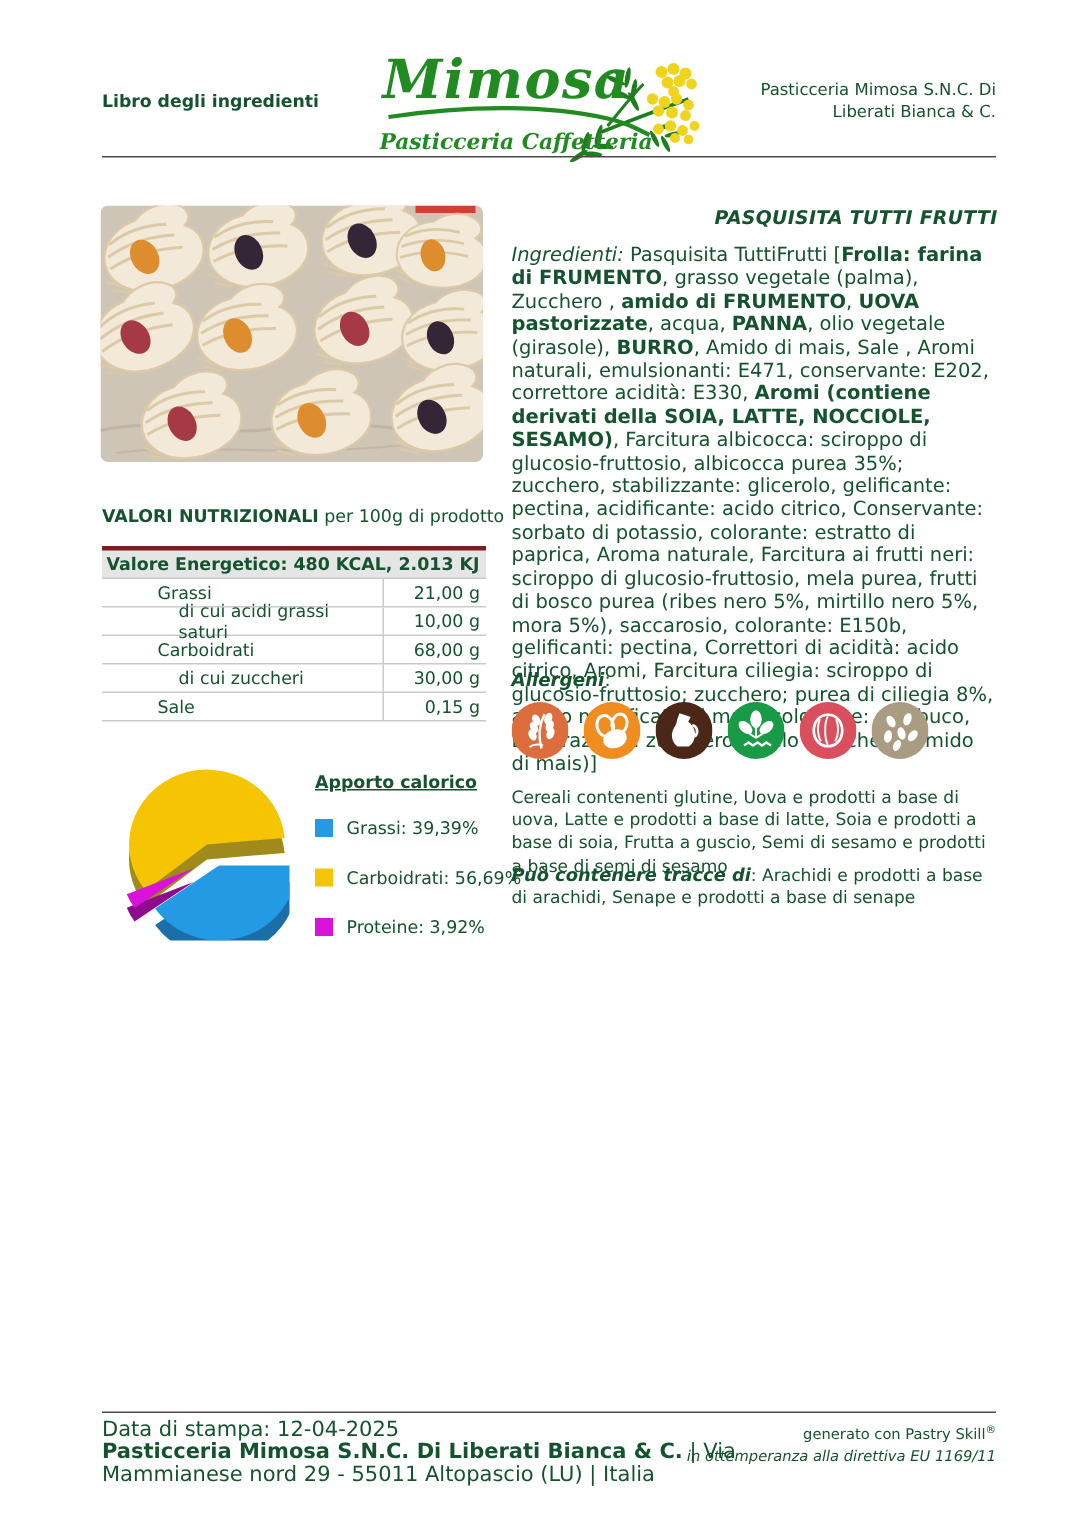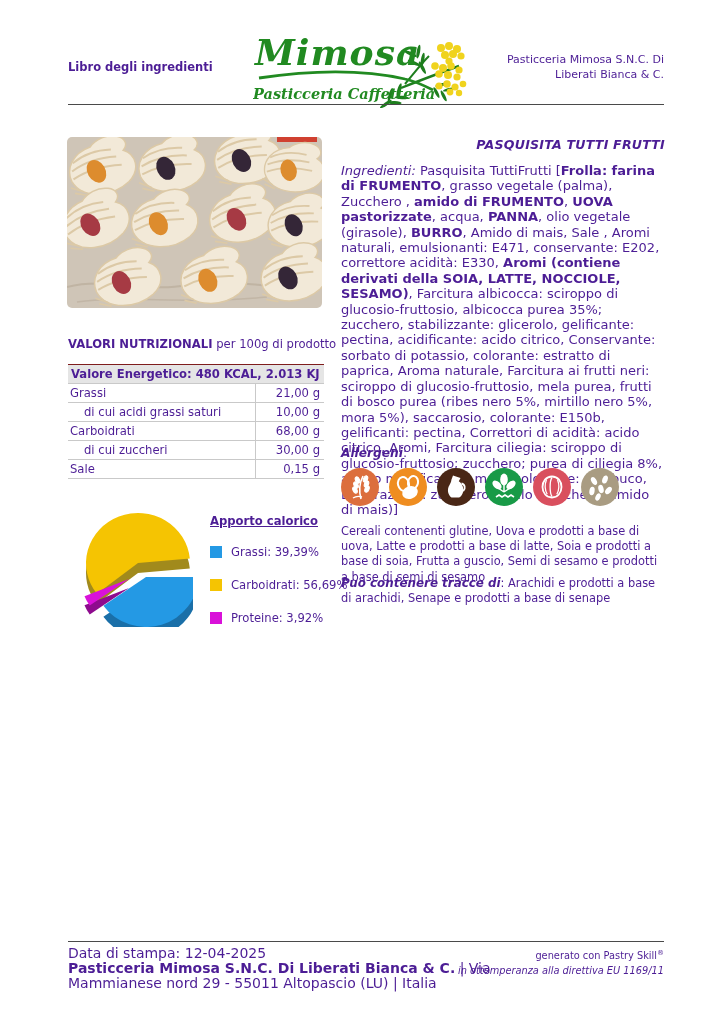"Libro degli ingredienti" .page { color: #4c1d95 -> #14532d }
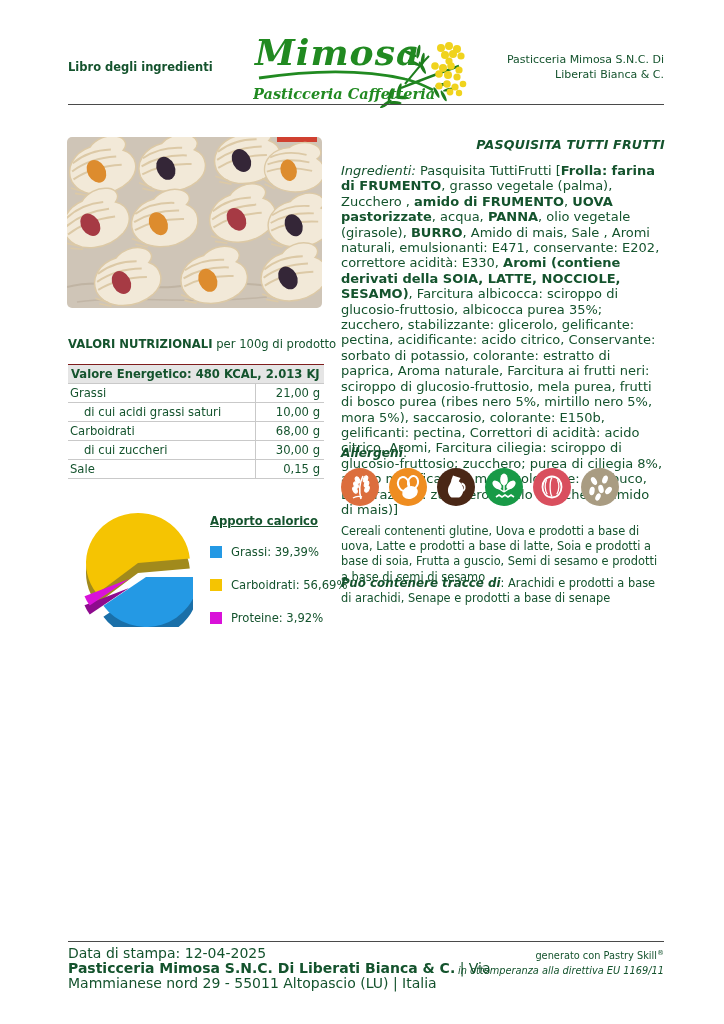"Valore Energetico: 480 KCAL, 2.013" .nutri-head { border-top: 1px solid #7f1d1d -> 3px solid #7f1d1d }
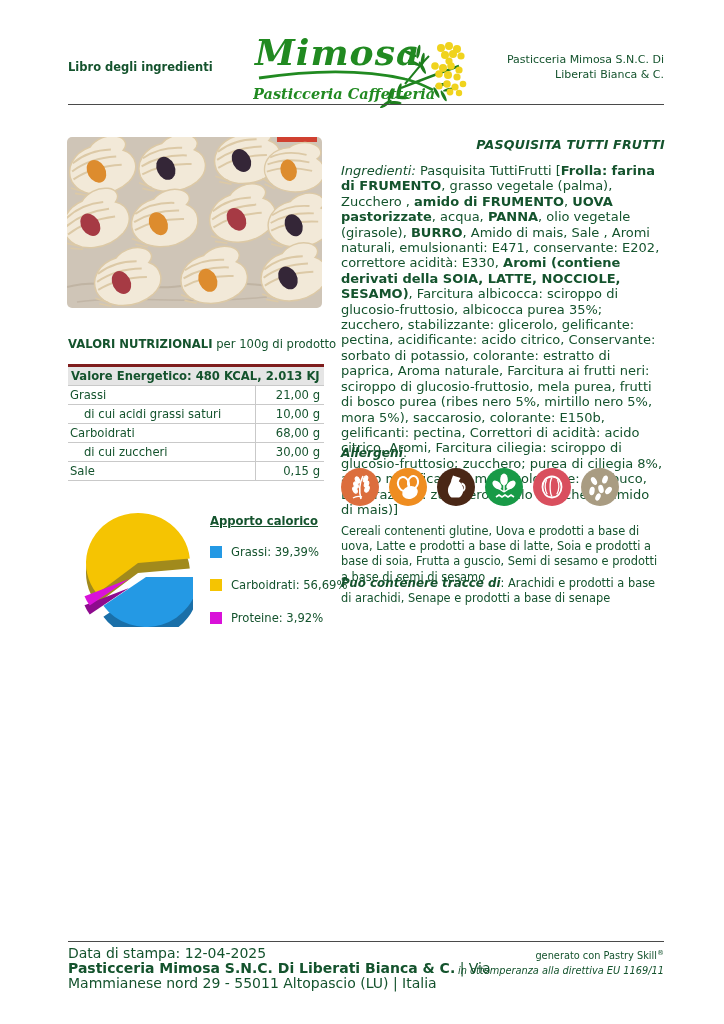"Grassi" .nutri-row .lbl { margin-left: none -> 35px }
